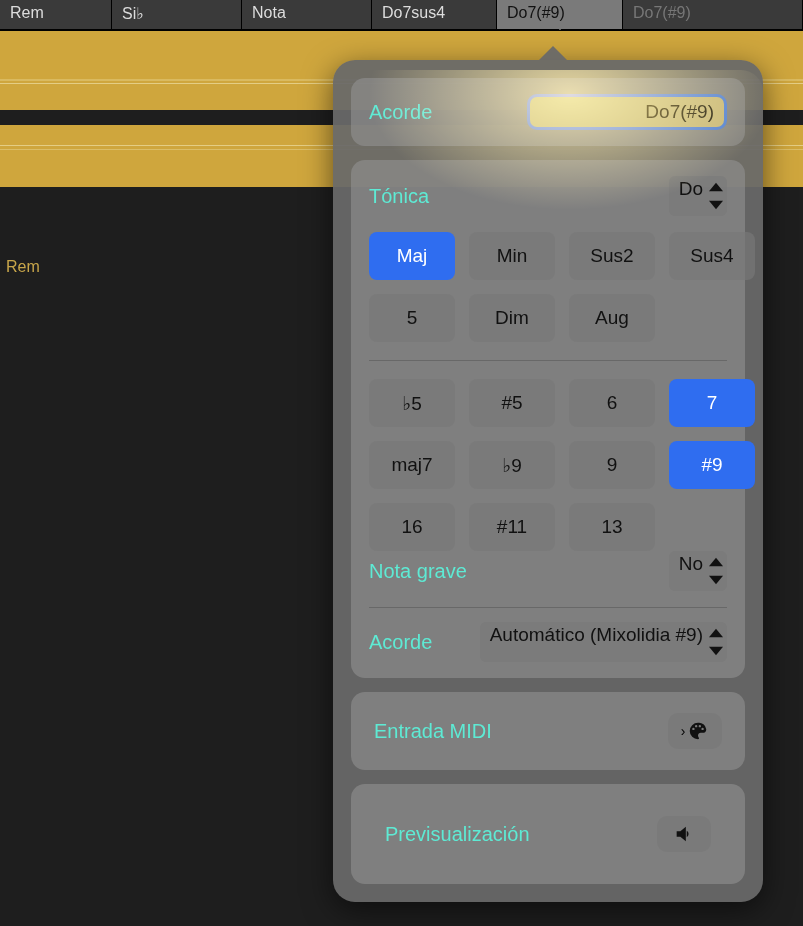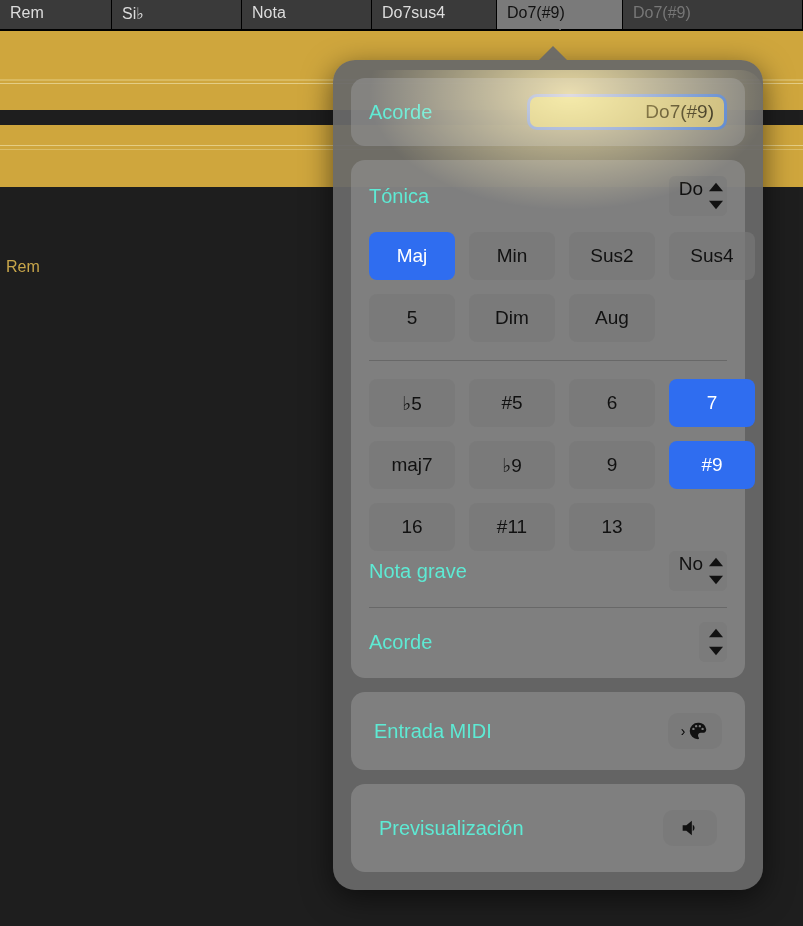"Automático (Mixolidia #9)" span { html: none -> <span>Automático (Mixolidia #9)</span> }
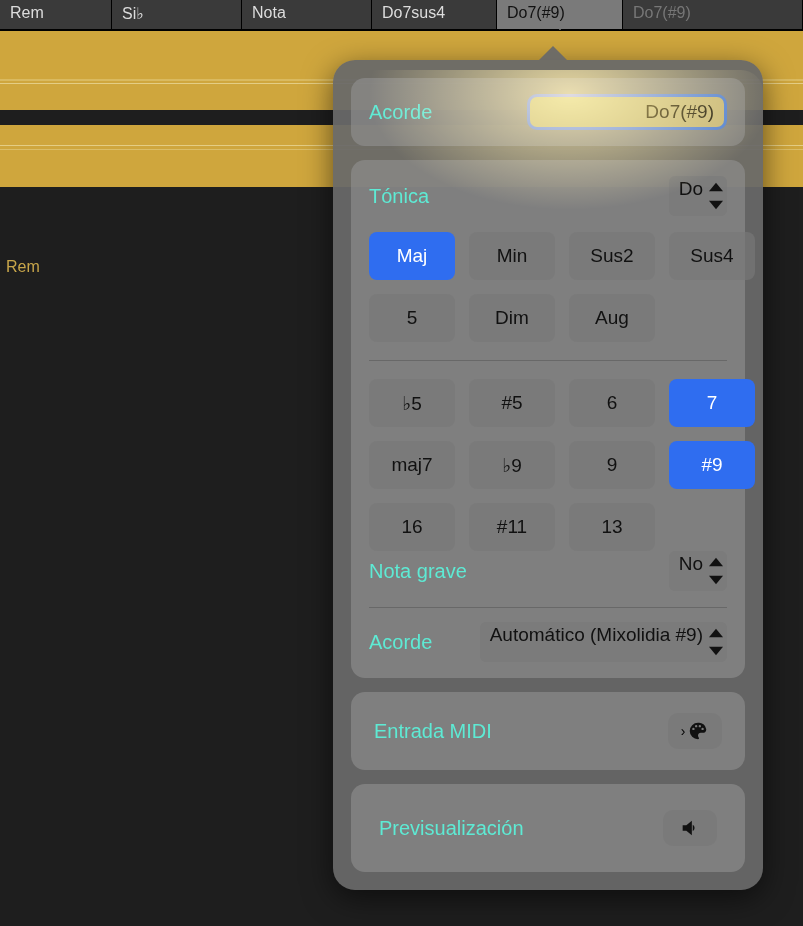"Previsualización" div.row { margin: 10px -> 16px }
